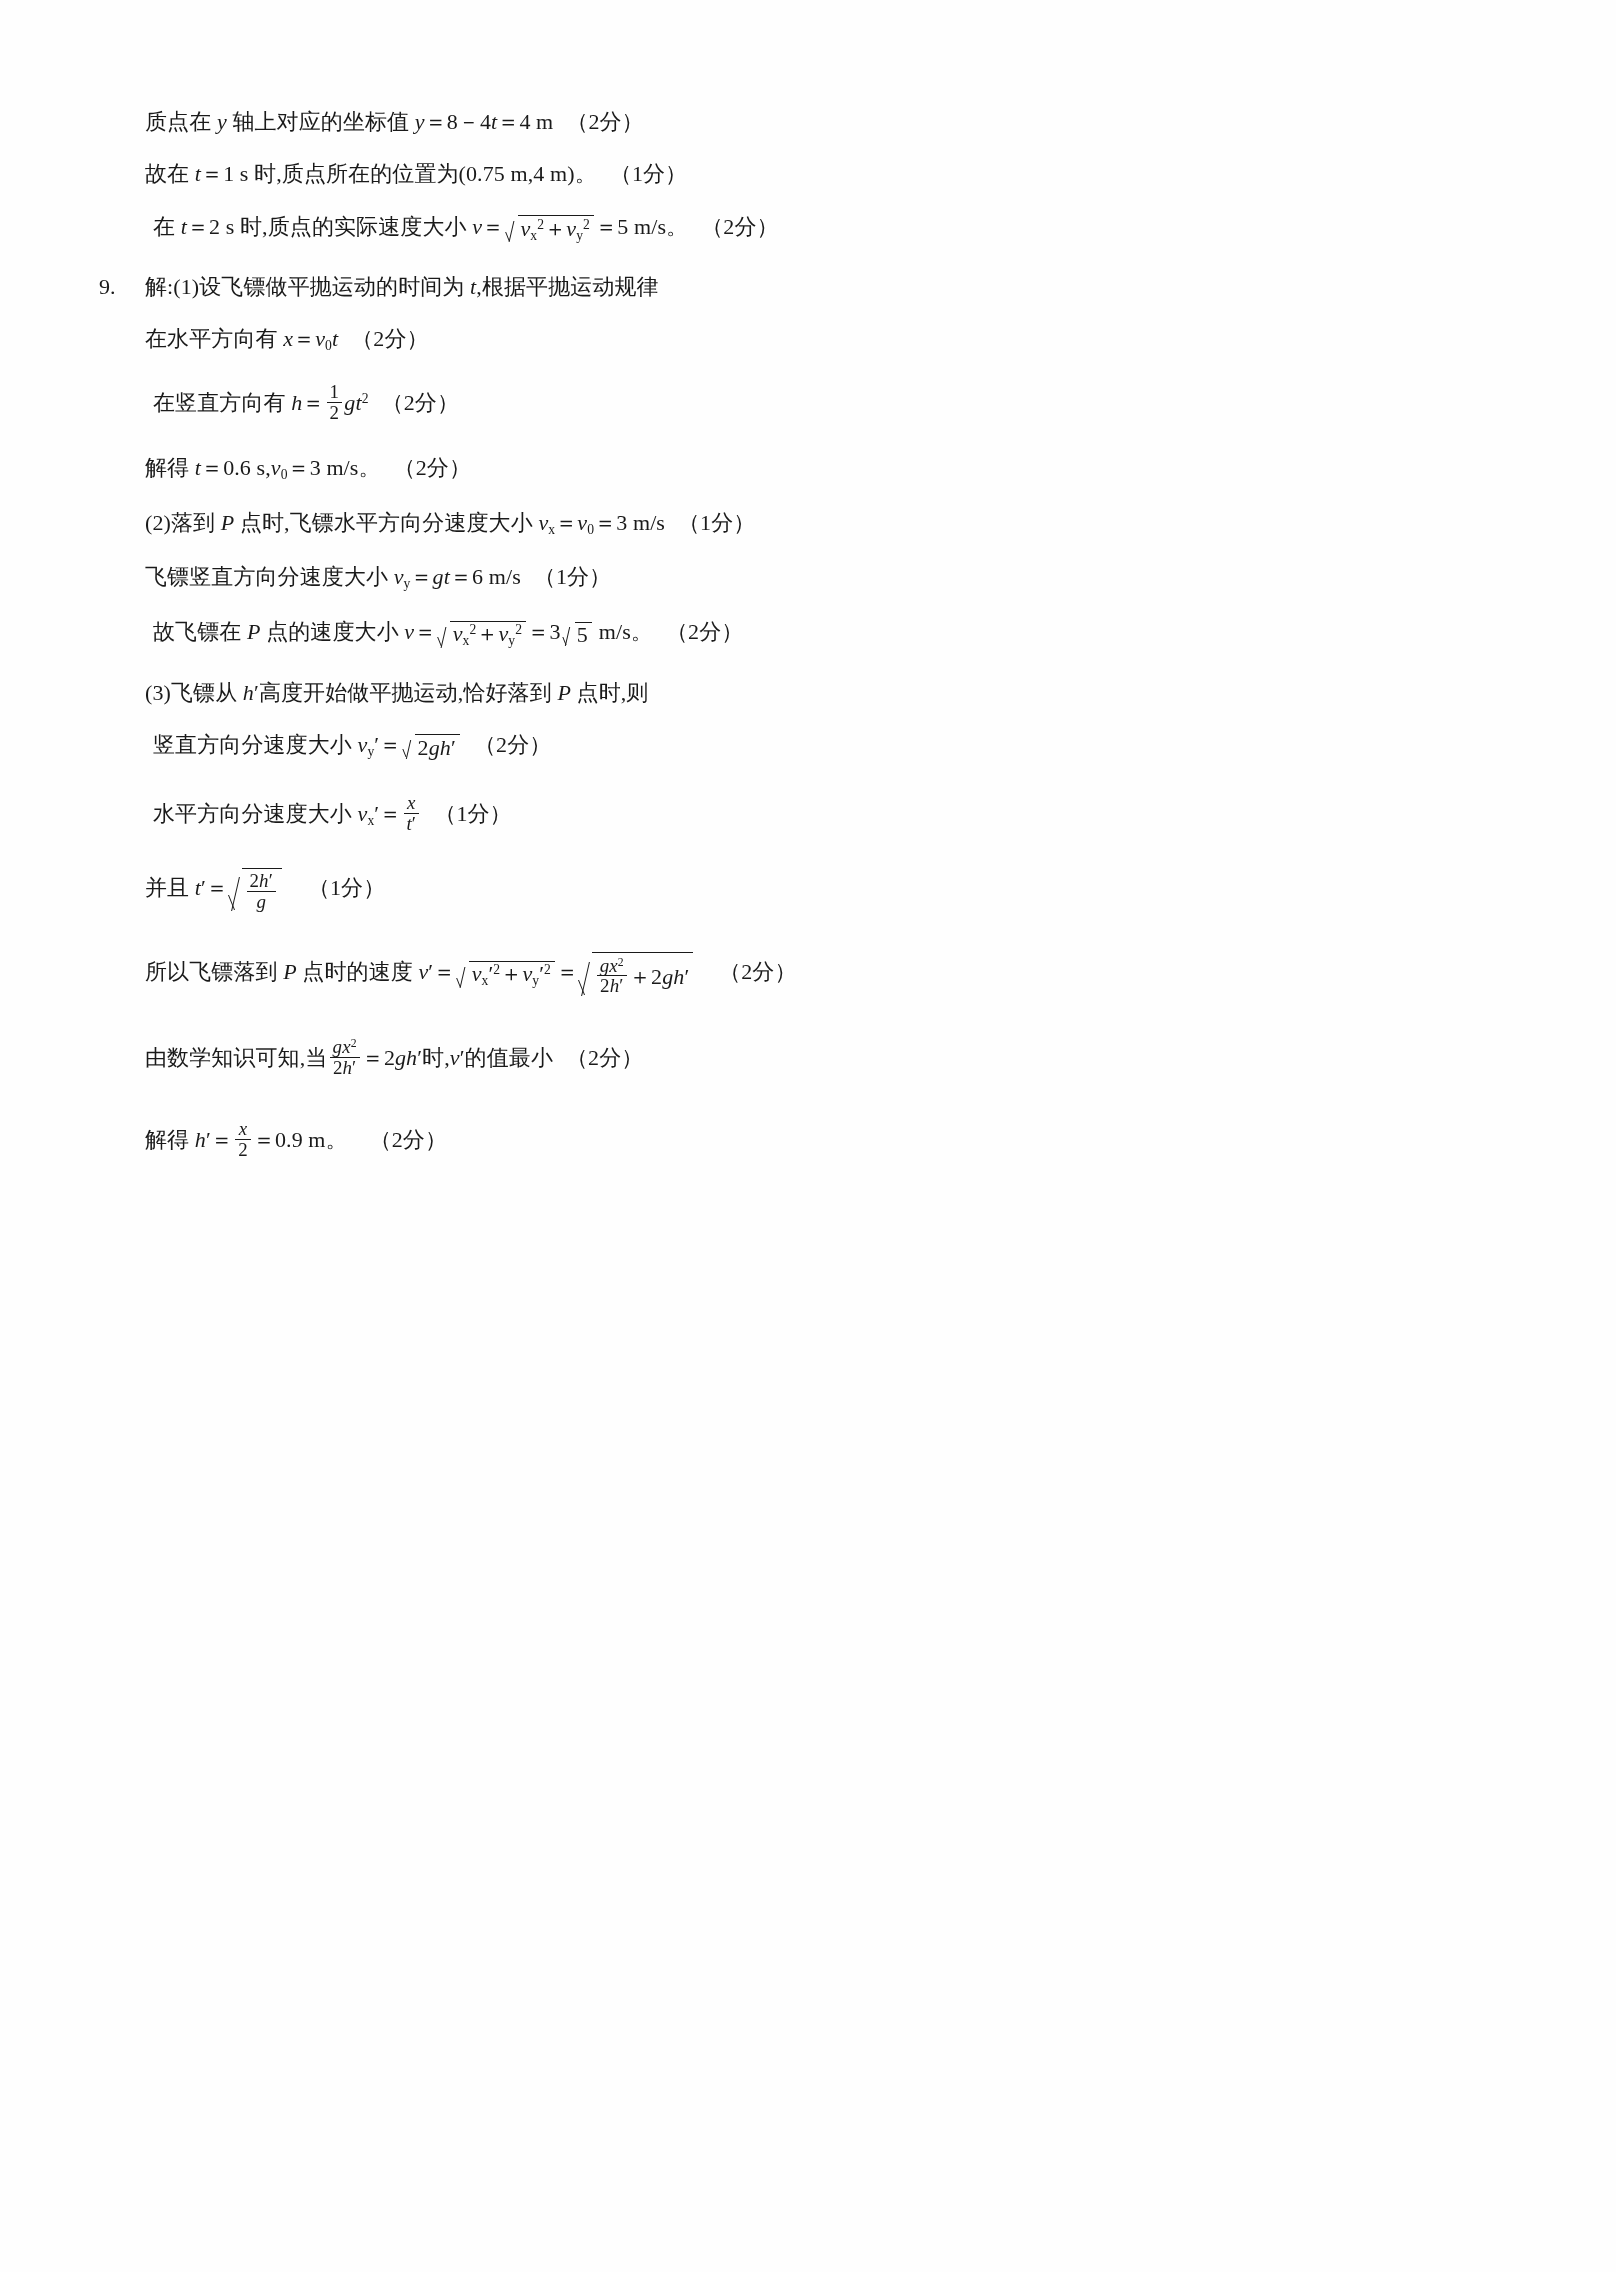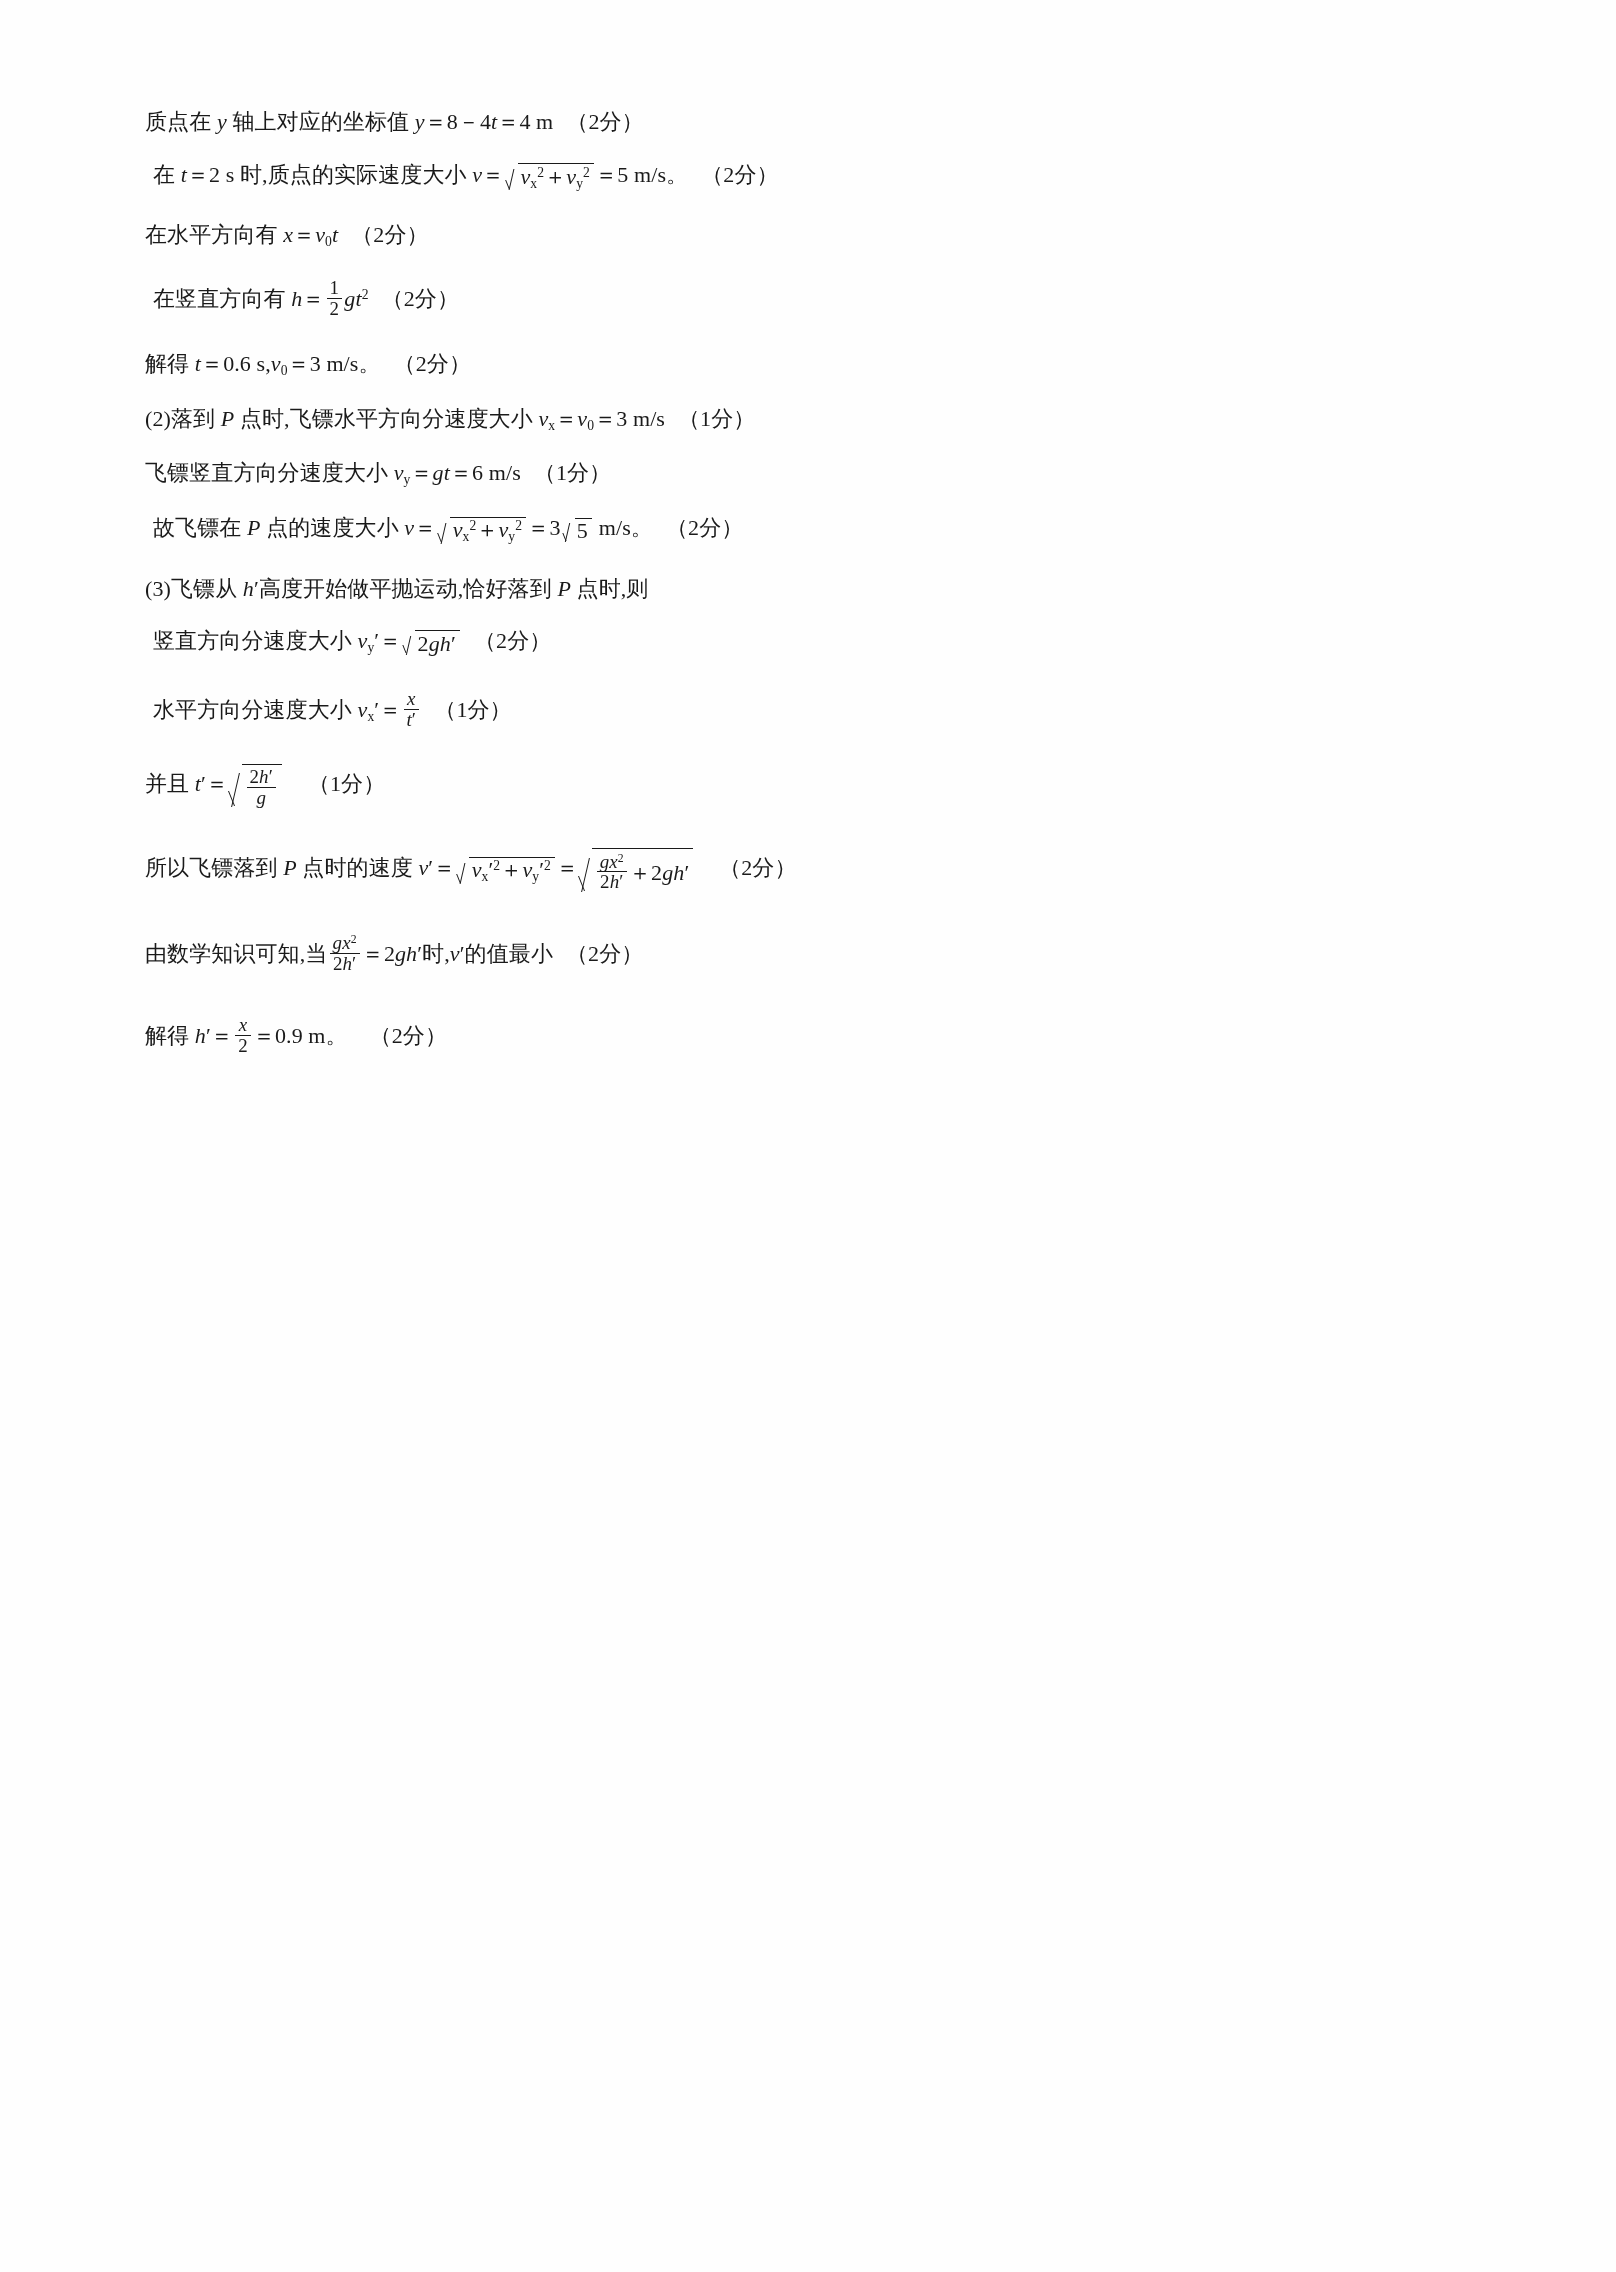"故在 t＝1 s 时,质点所在的位置为(0.75 m,4" div.line { html: none -> <div> <span>故在 <i>t</i>＝1 s 时,质点所在的位置为(0.75 m,4 m)。</span> <span>（1分）</span> </div> }
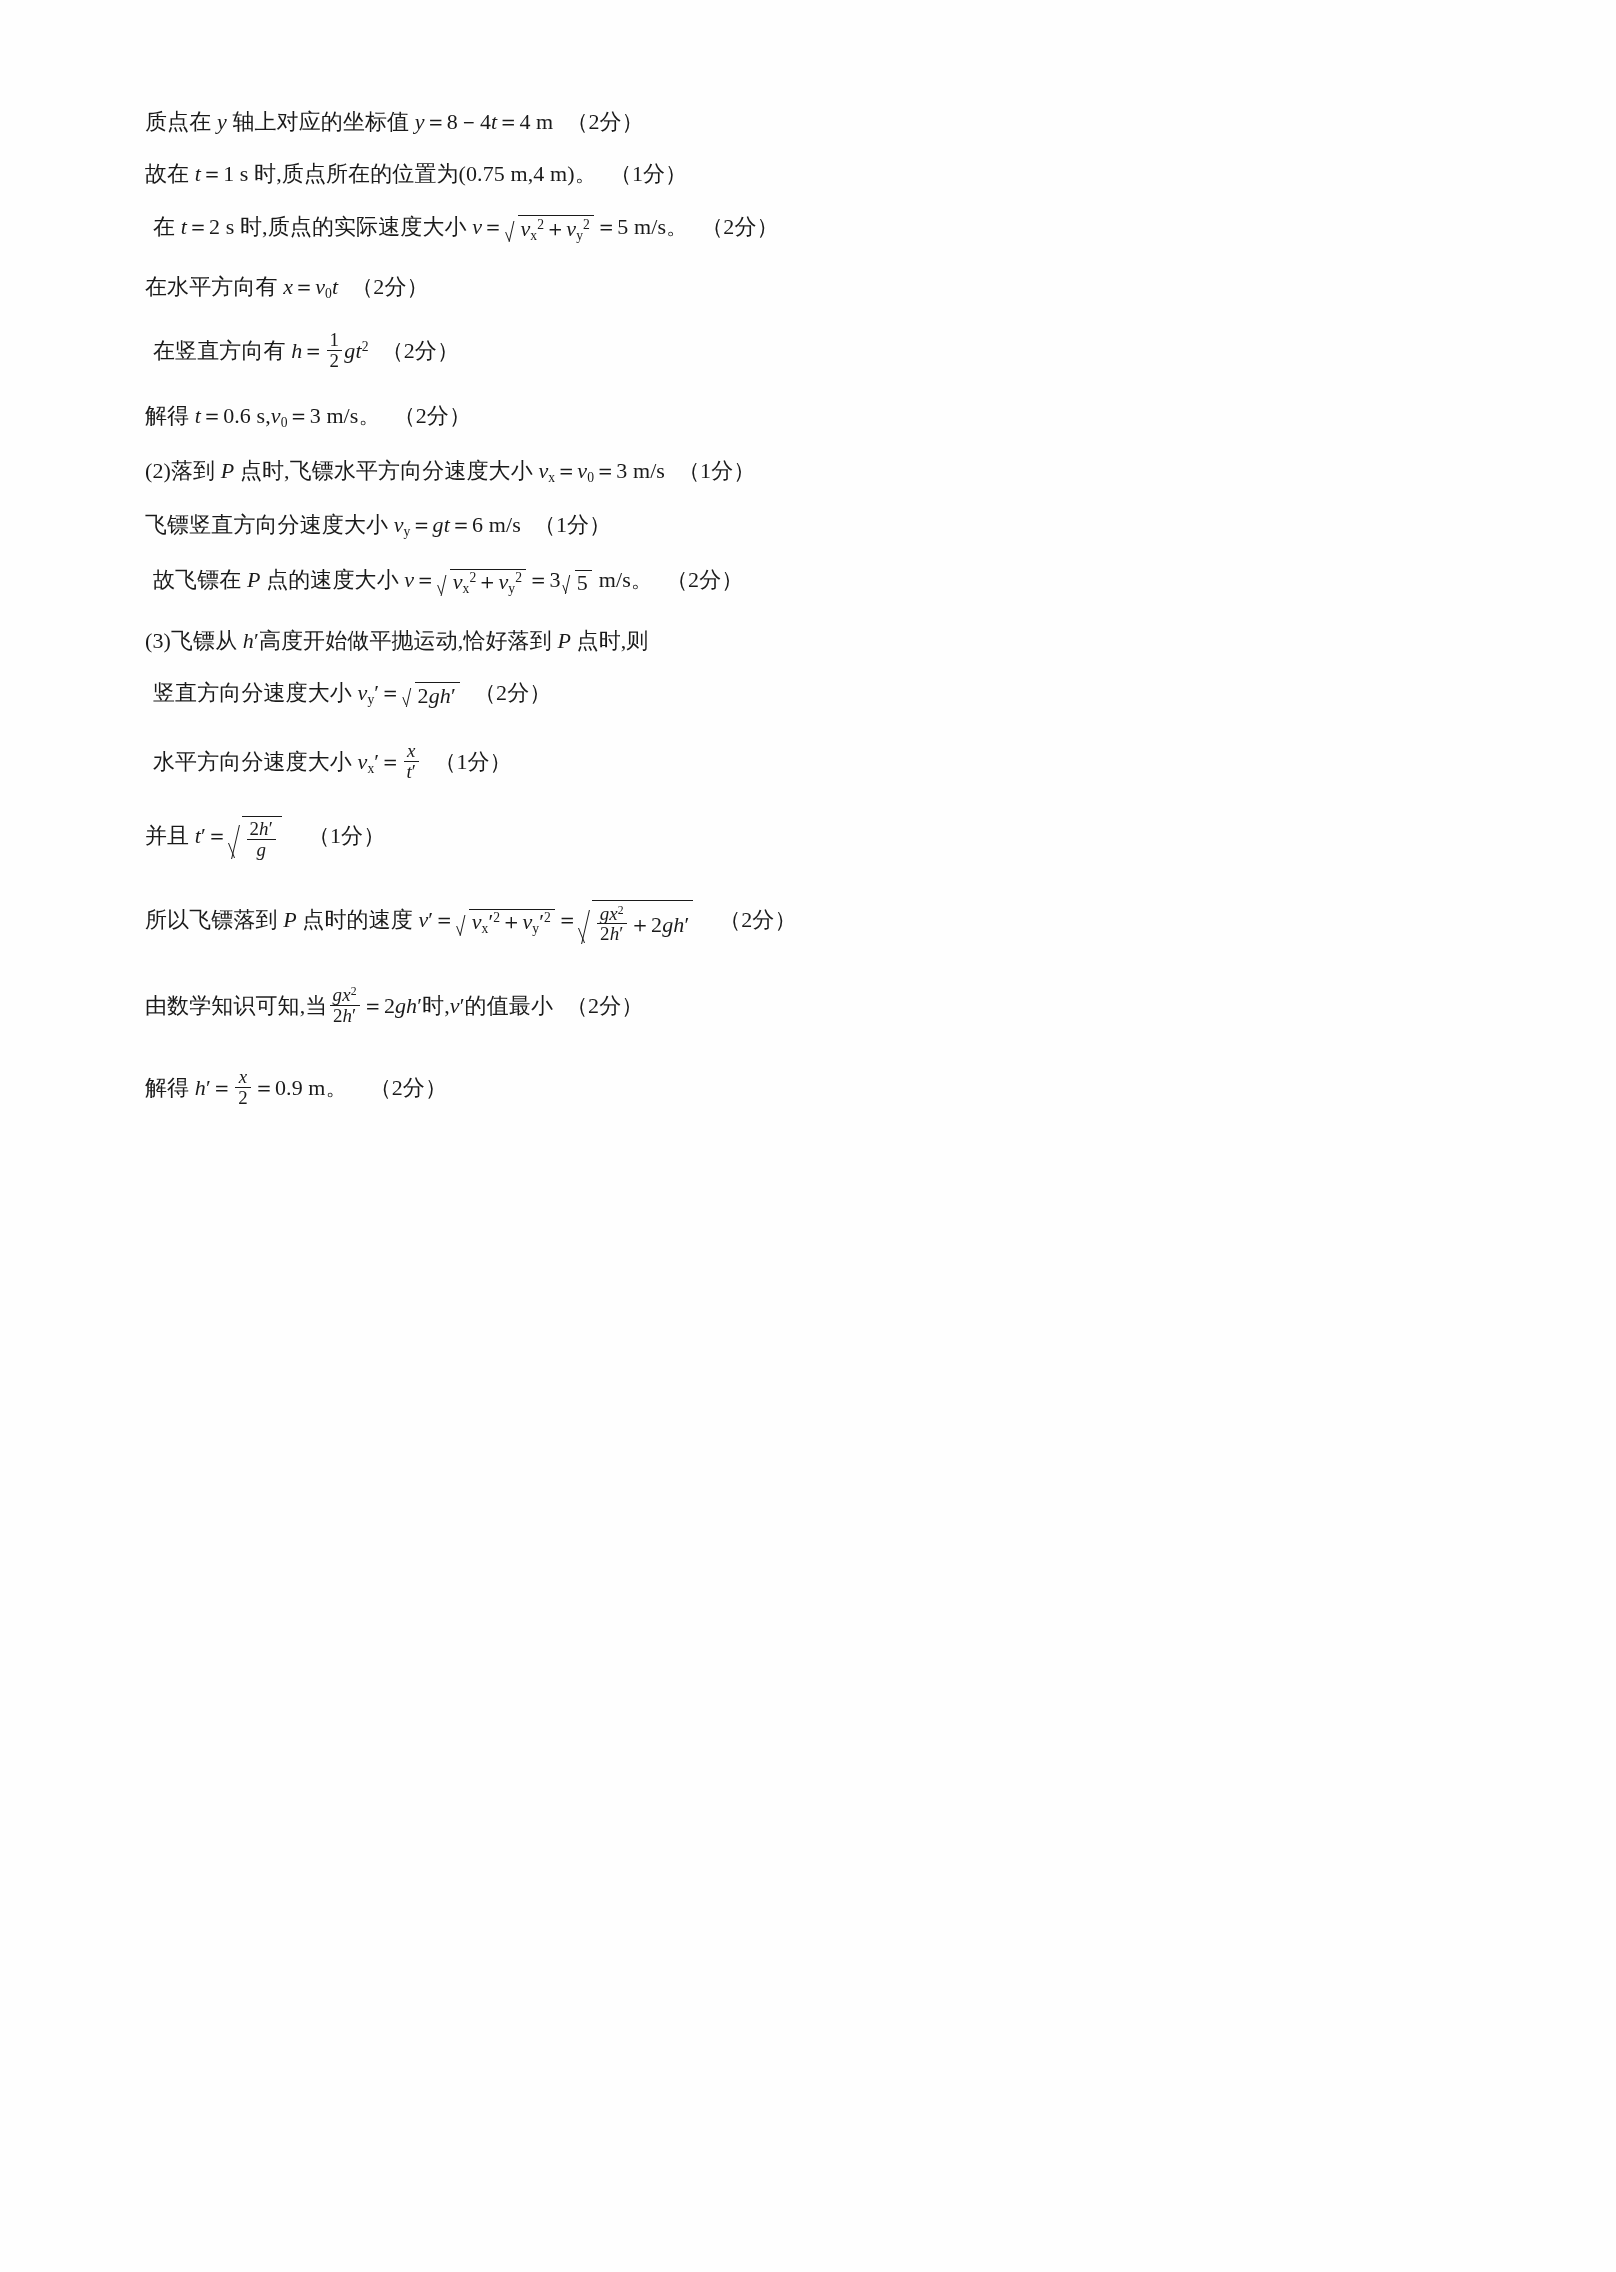"9. 解:(1)设飞镖做平抛运动的时间为 t,根据平抛运动规律" div.line { html: none -> <div> <span>9.</span><span>解:(1)设飞镖做平抛运动的时间为 <i>t</i>,根据平抛运动规律</span> </div> }
